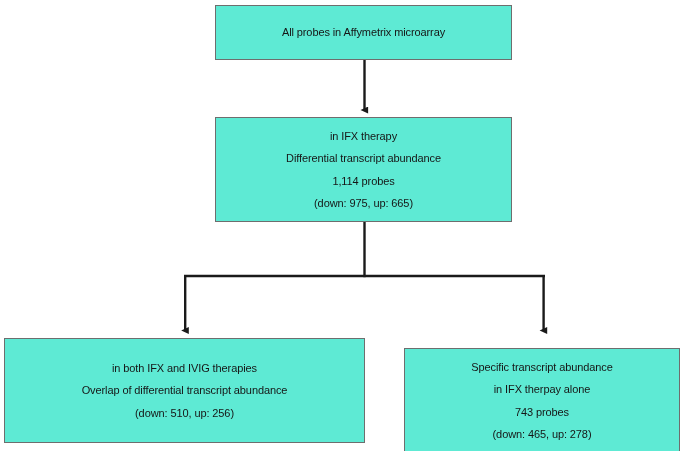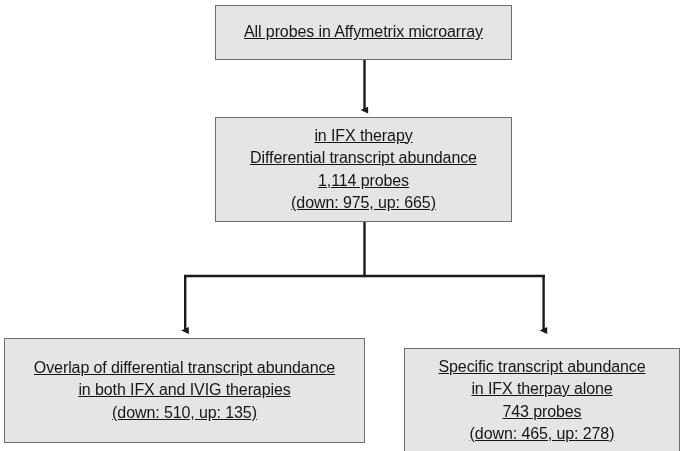"All probes in Affymetrix microarray" .node { background: #e5e5e5 -> #5eead4; font-size: 16px -> 11px; text-decoration: underline -> none }
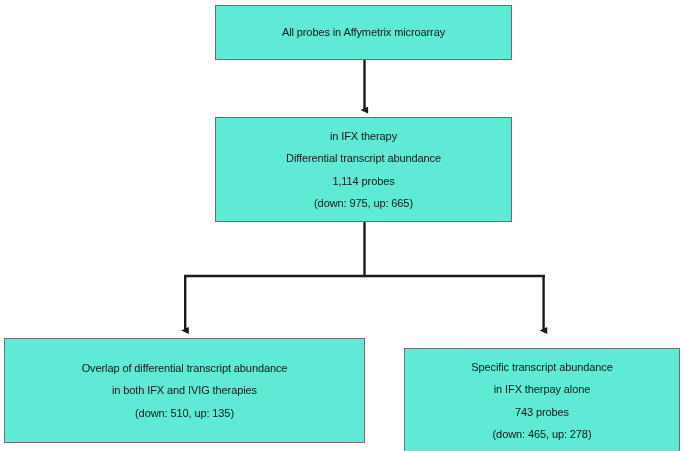"Overlap of differential transcript" span.line { order: before "in both IFX and IVIG" -> after "in both IFX and IVIG" }
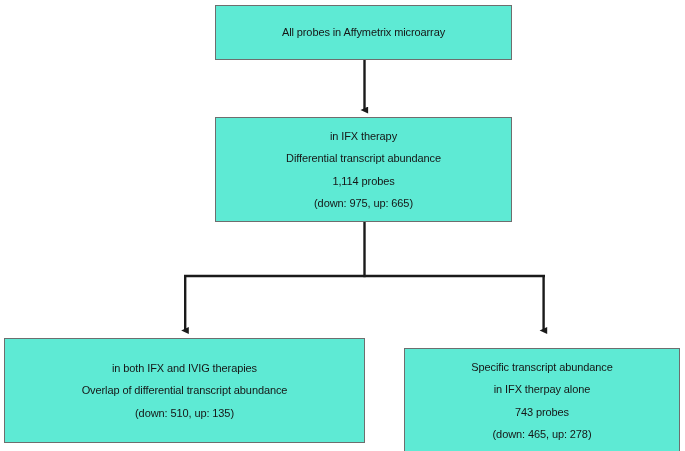"(down: 510, up: 135)" span.line { text: 135 -> 256 }
